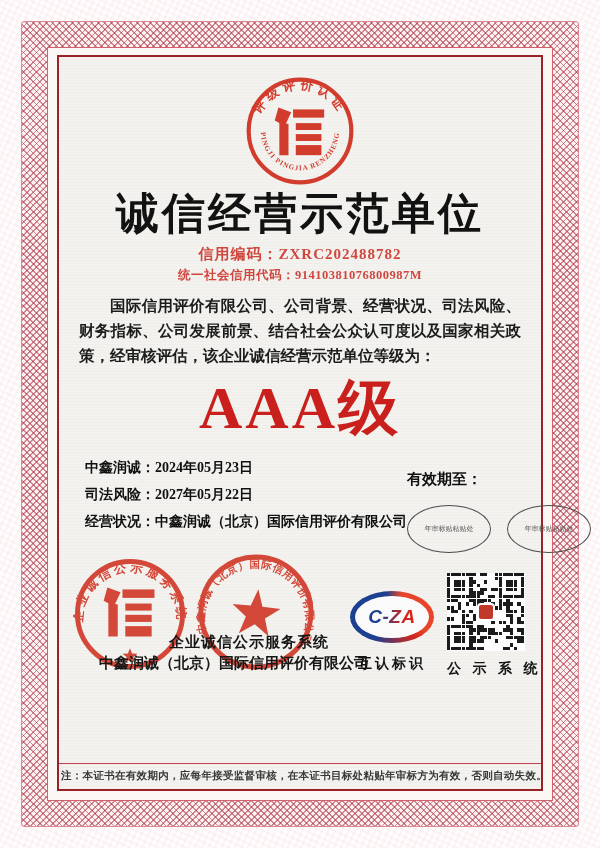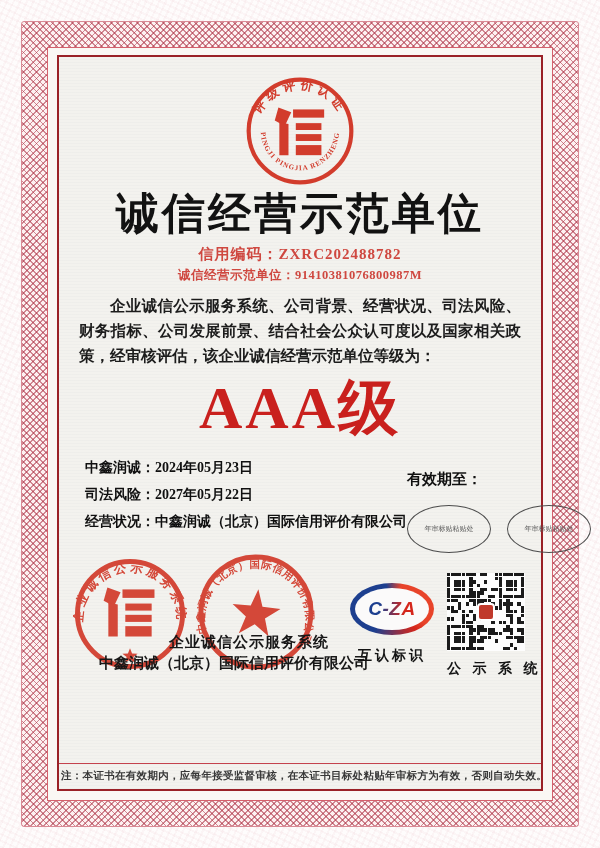"诚信经营示范单位：" span { text: 诚信经营示范单位 -> 统一社会信用代码 }
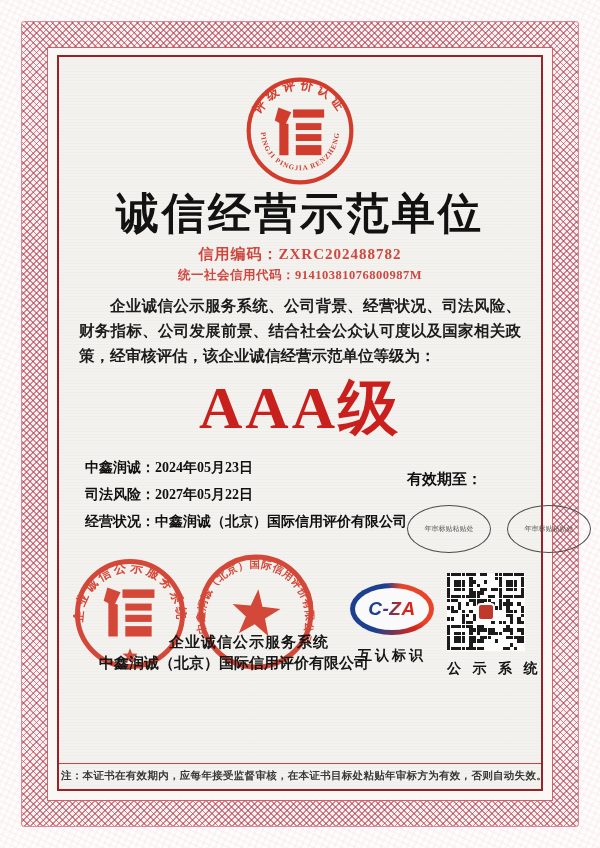"企业诚信公示服务系统、公司背景、经营状况、司法风险、财务指标、公司发展前景、结合" div.para { text: 企业诚信公示服务系统 -> 国际信用评价有限公司 }
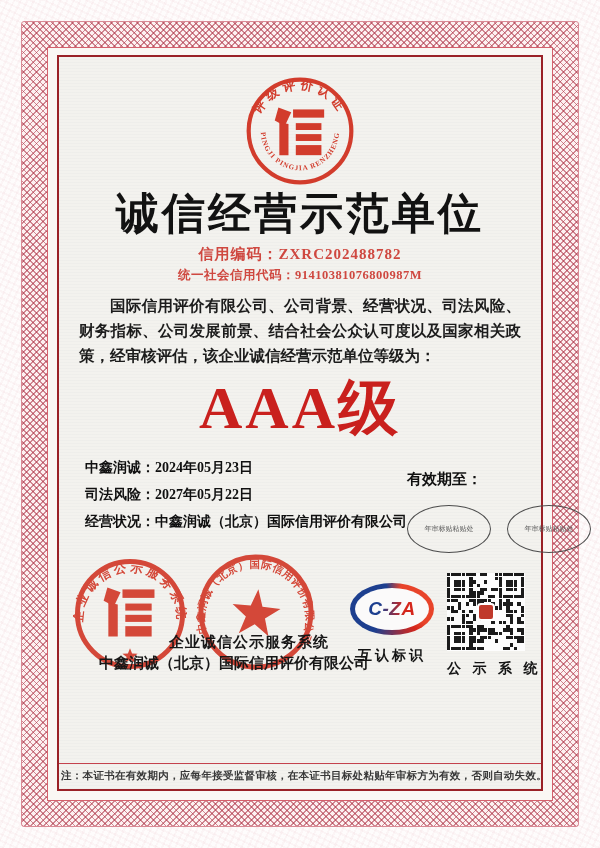"C-ZA" .cza { top: 28px -> 36px }
